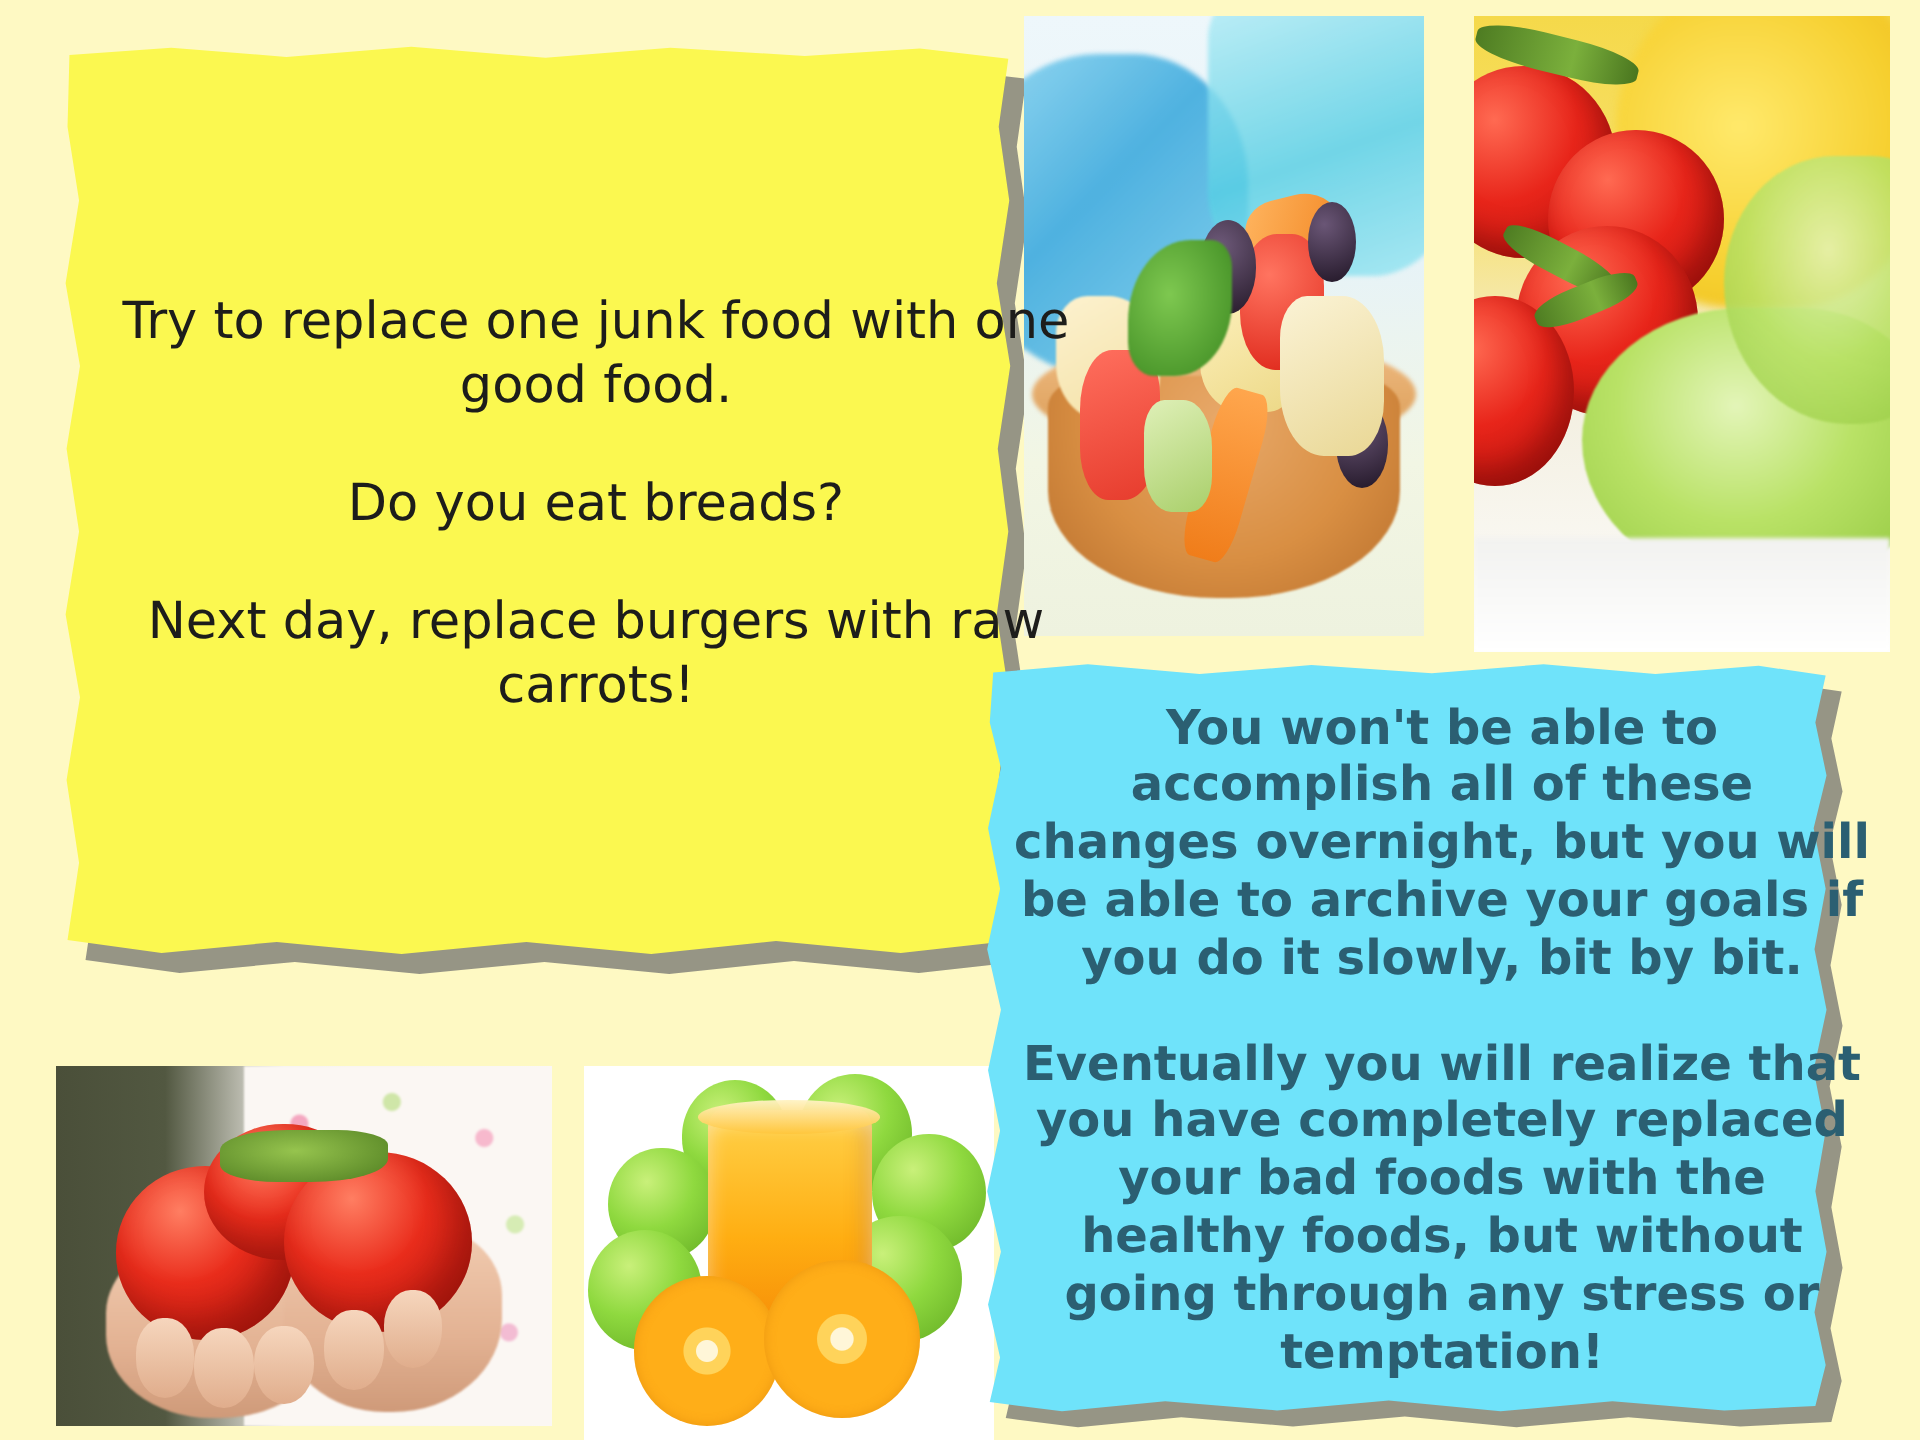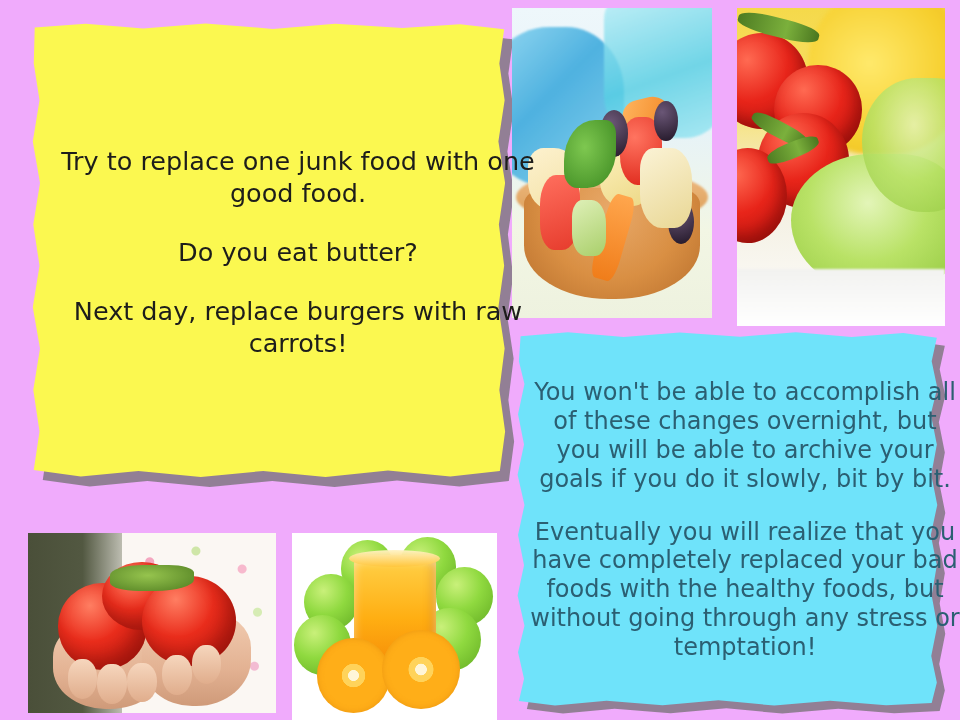"Try to replace one junk" .slide { background: #f0abfc -> #fef9c3 }
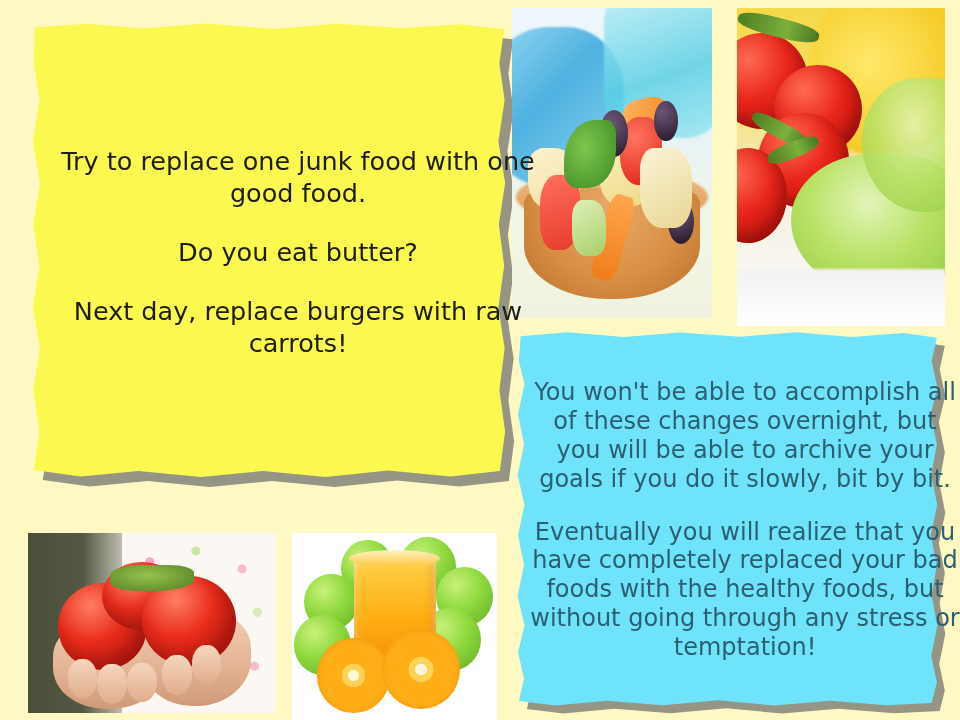"Do you eat butter?" p.para { text: butter -> breads }
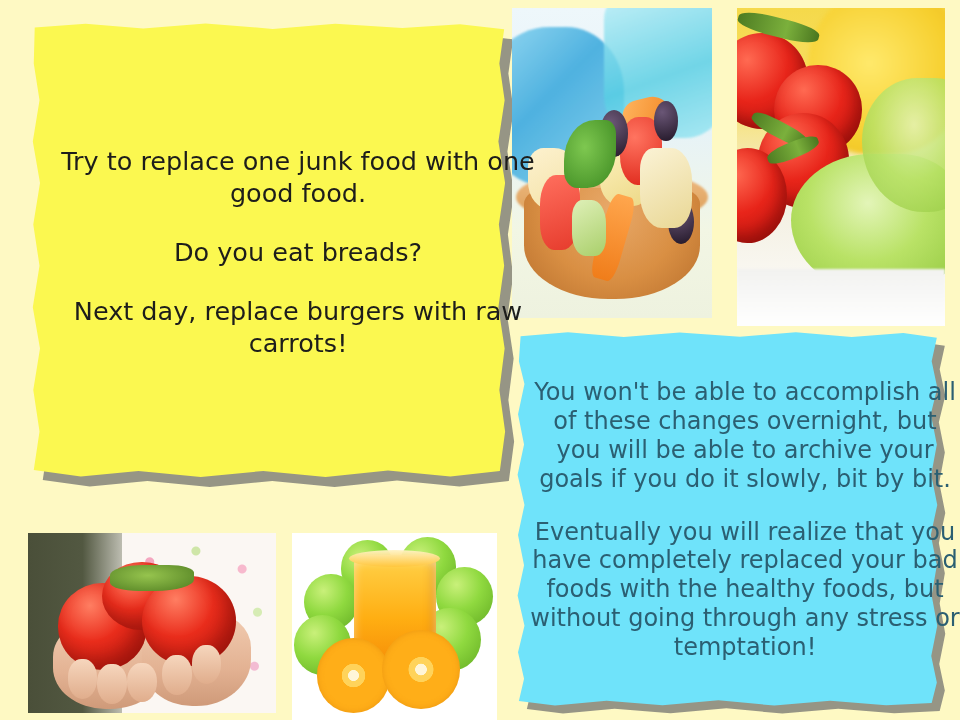"You won't be able to" #blue-note { font-weight: none -> bold; left: 512px -> 488px }
